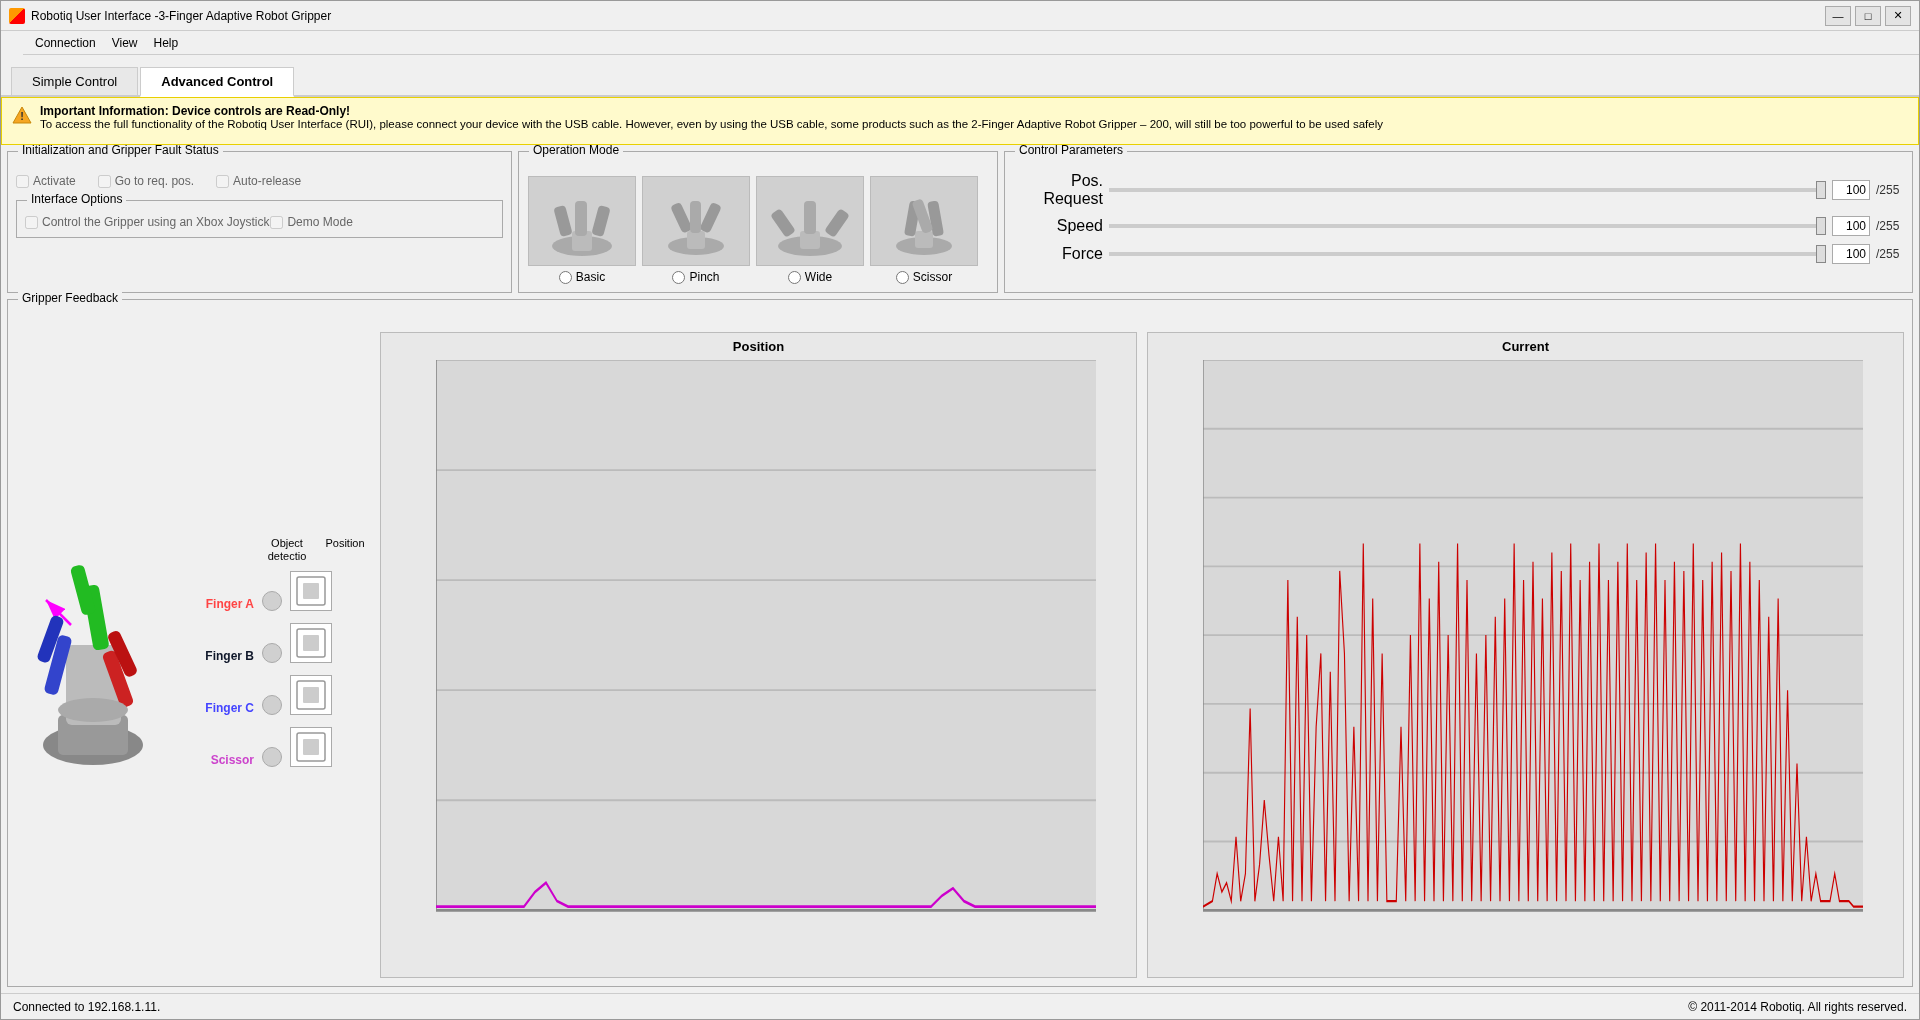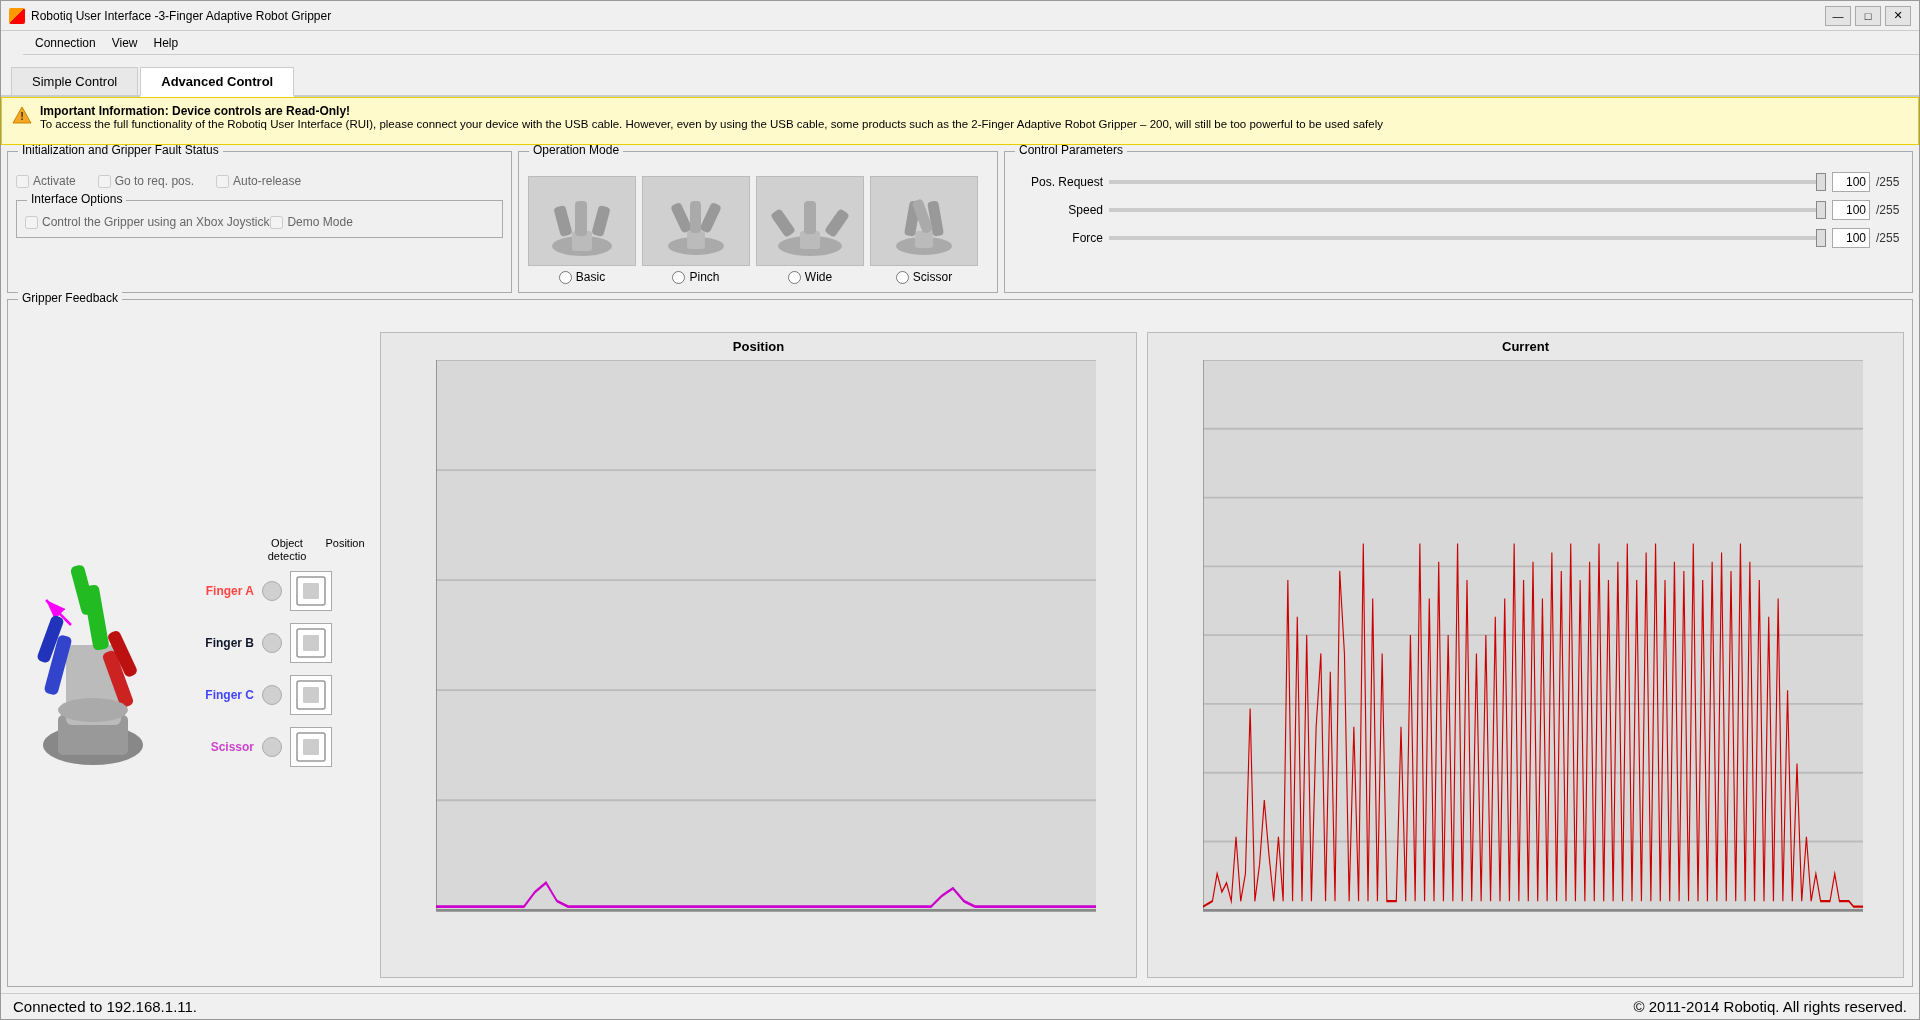"Pos. Request" .param-label { font-size: 12px -> 16px }
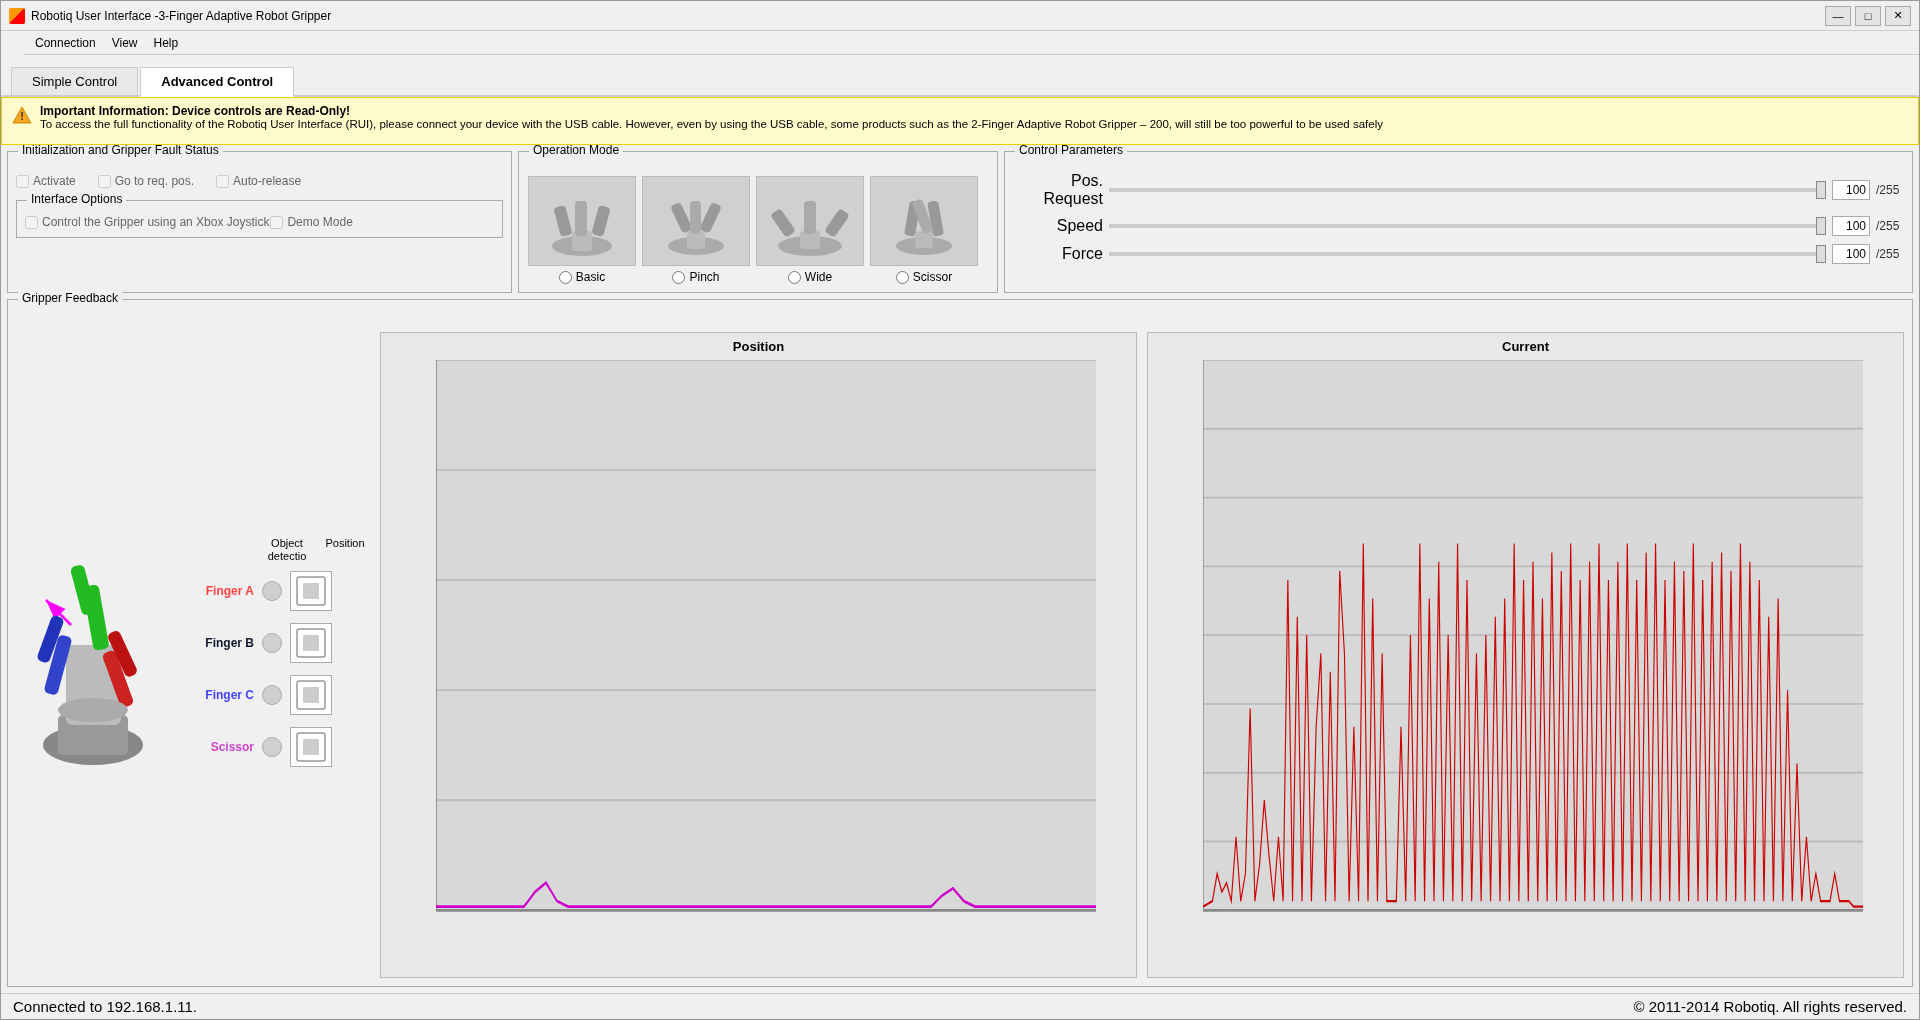"Finger A" .finger-row { align-items: center -> flex-end }
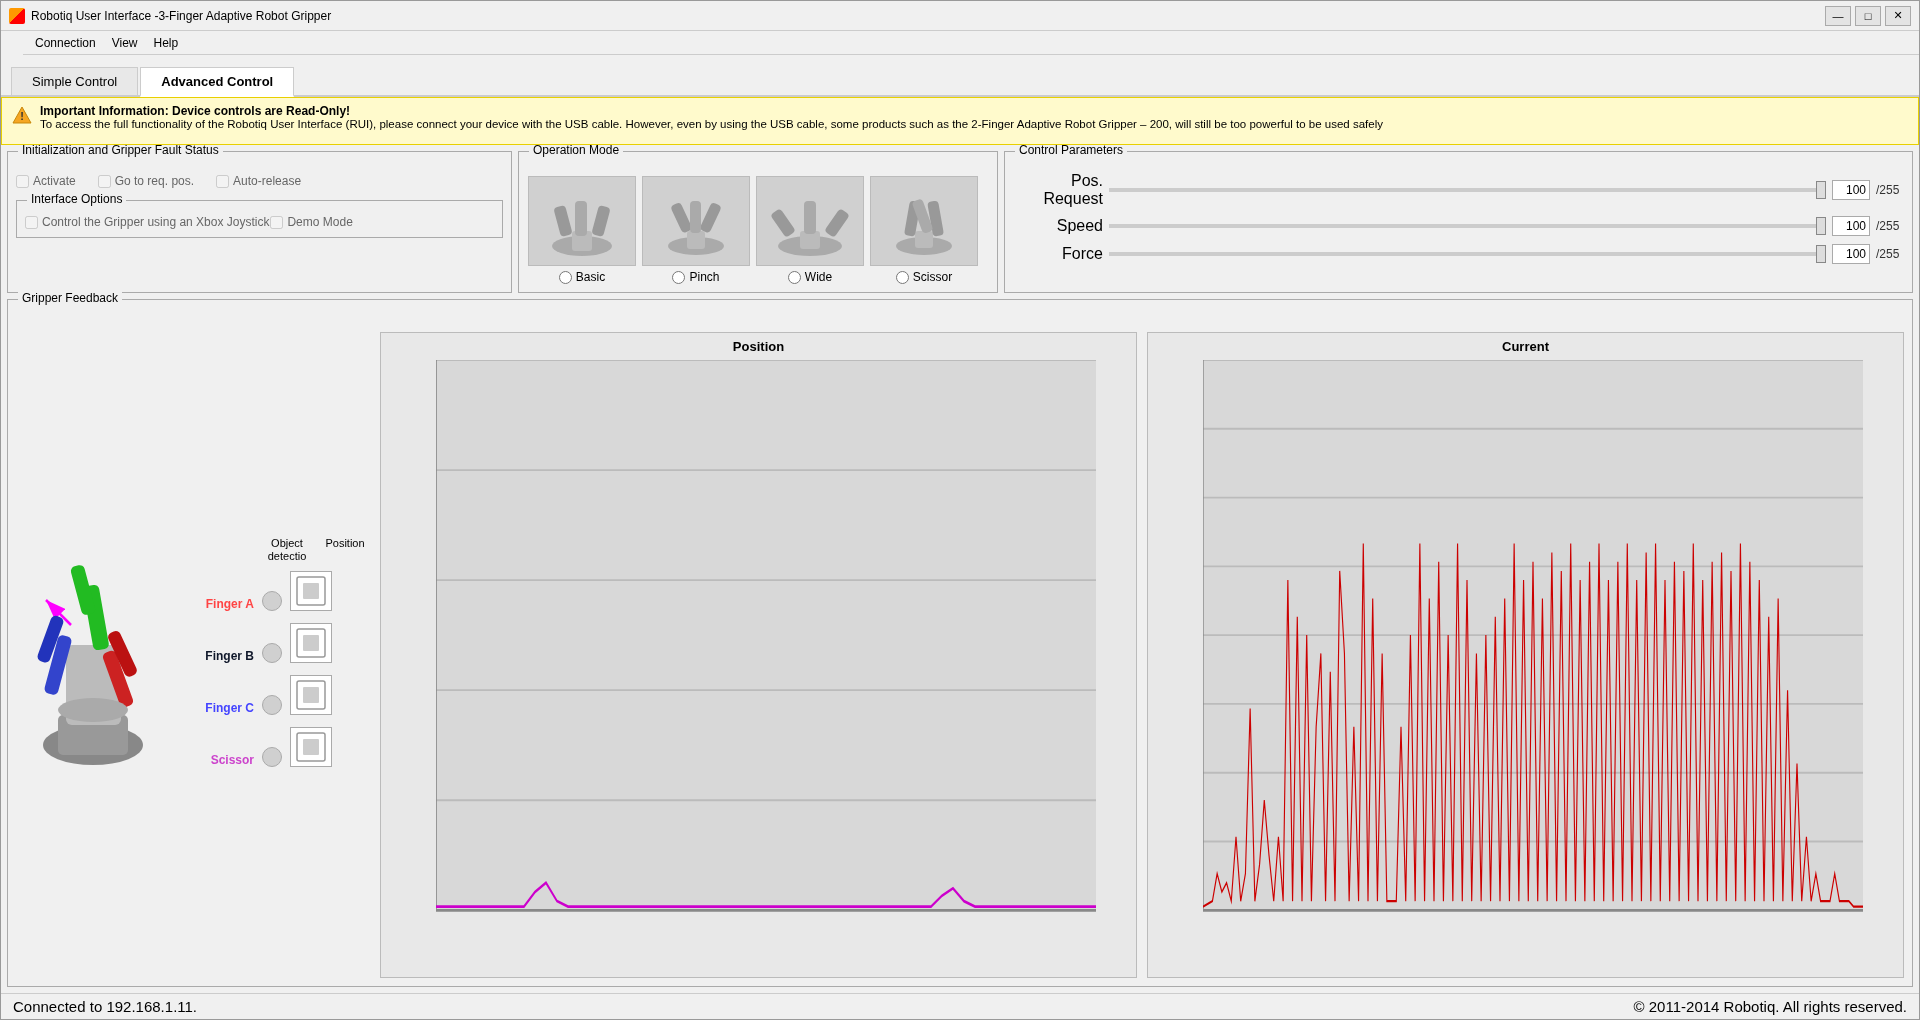"Connected to 192.168.1.11." .status-bar { font-size: 15px -> 12px }
